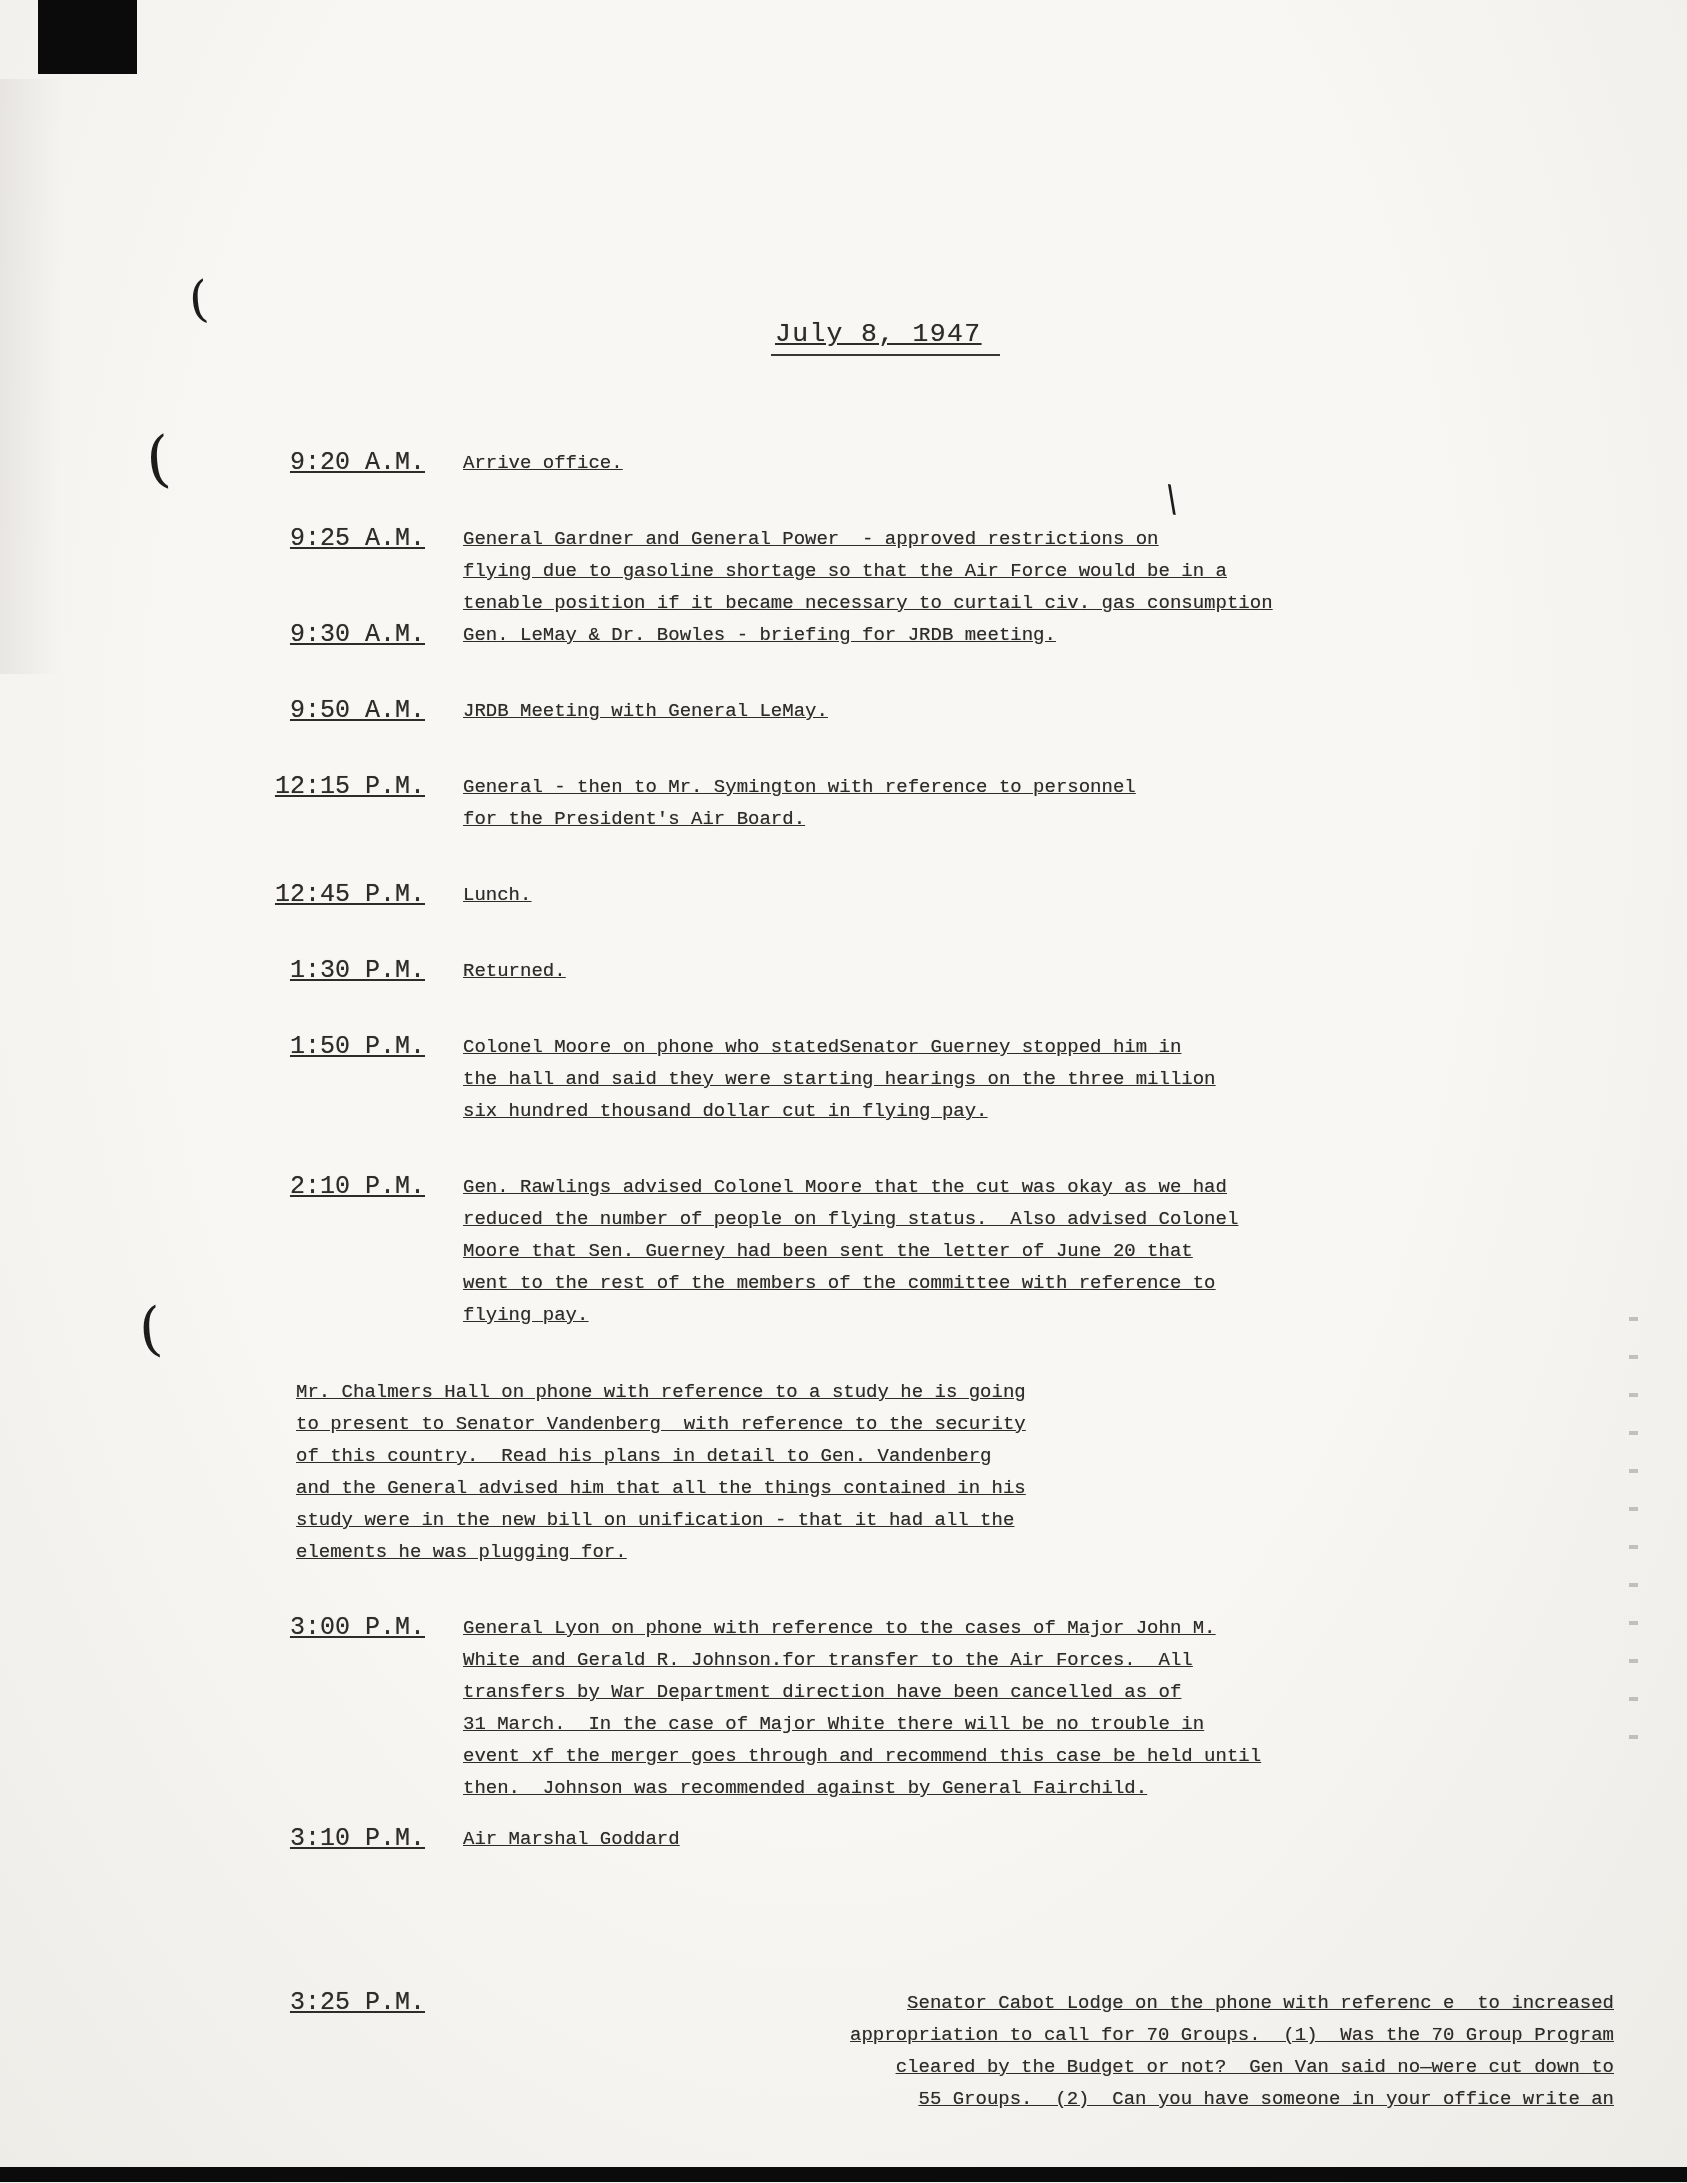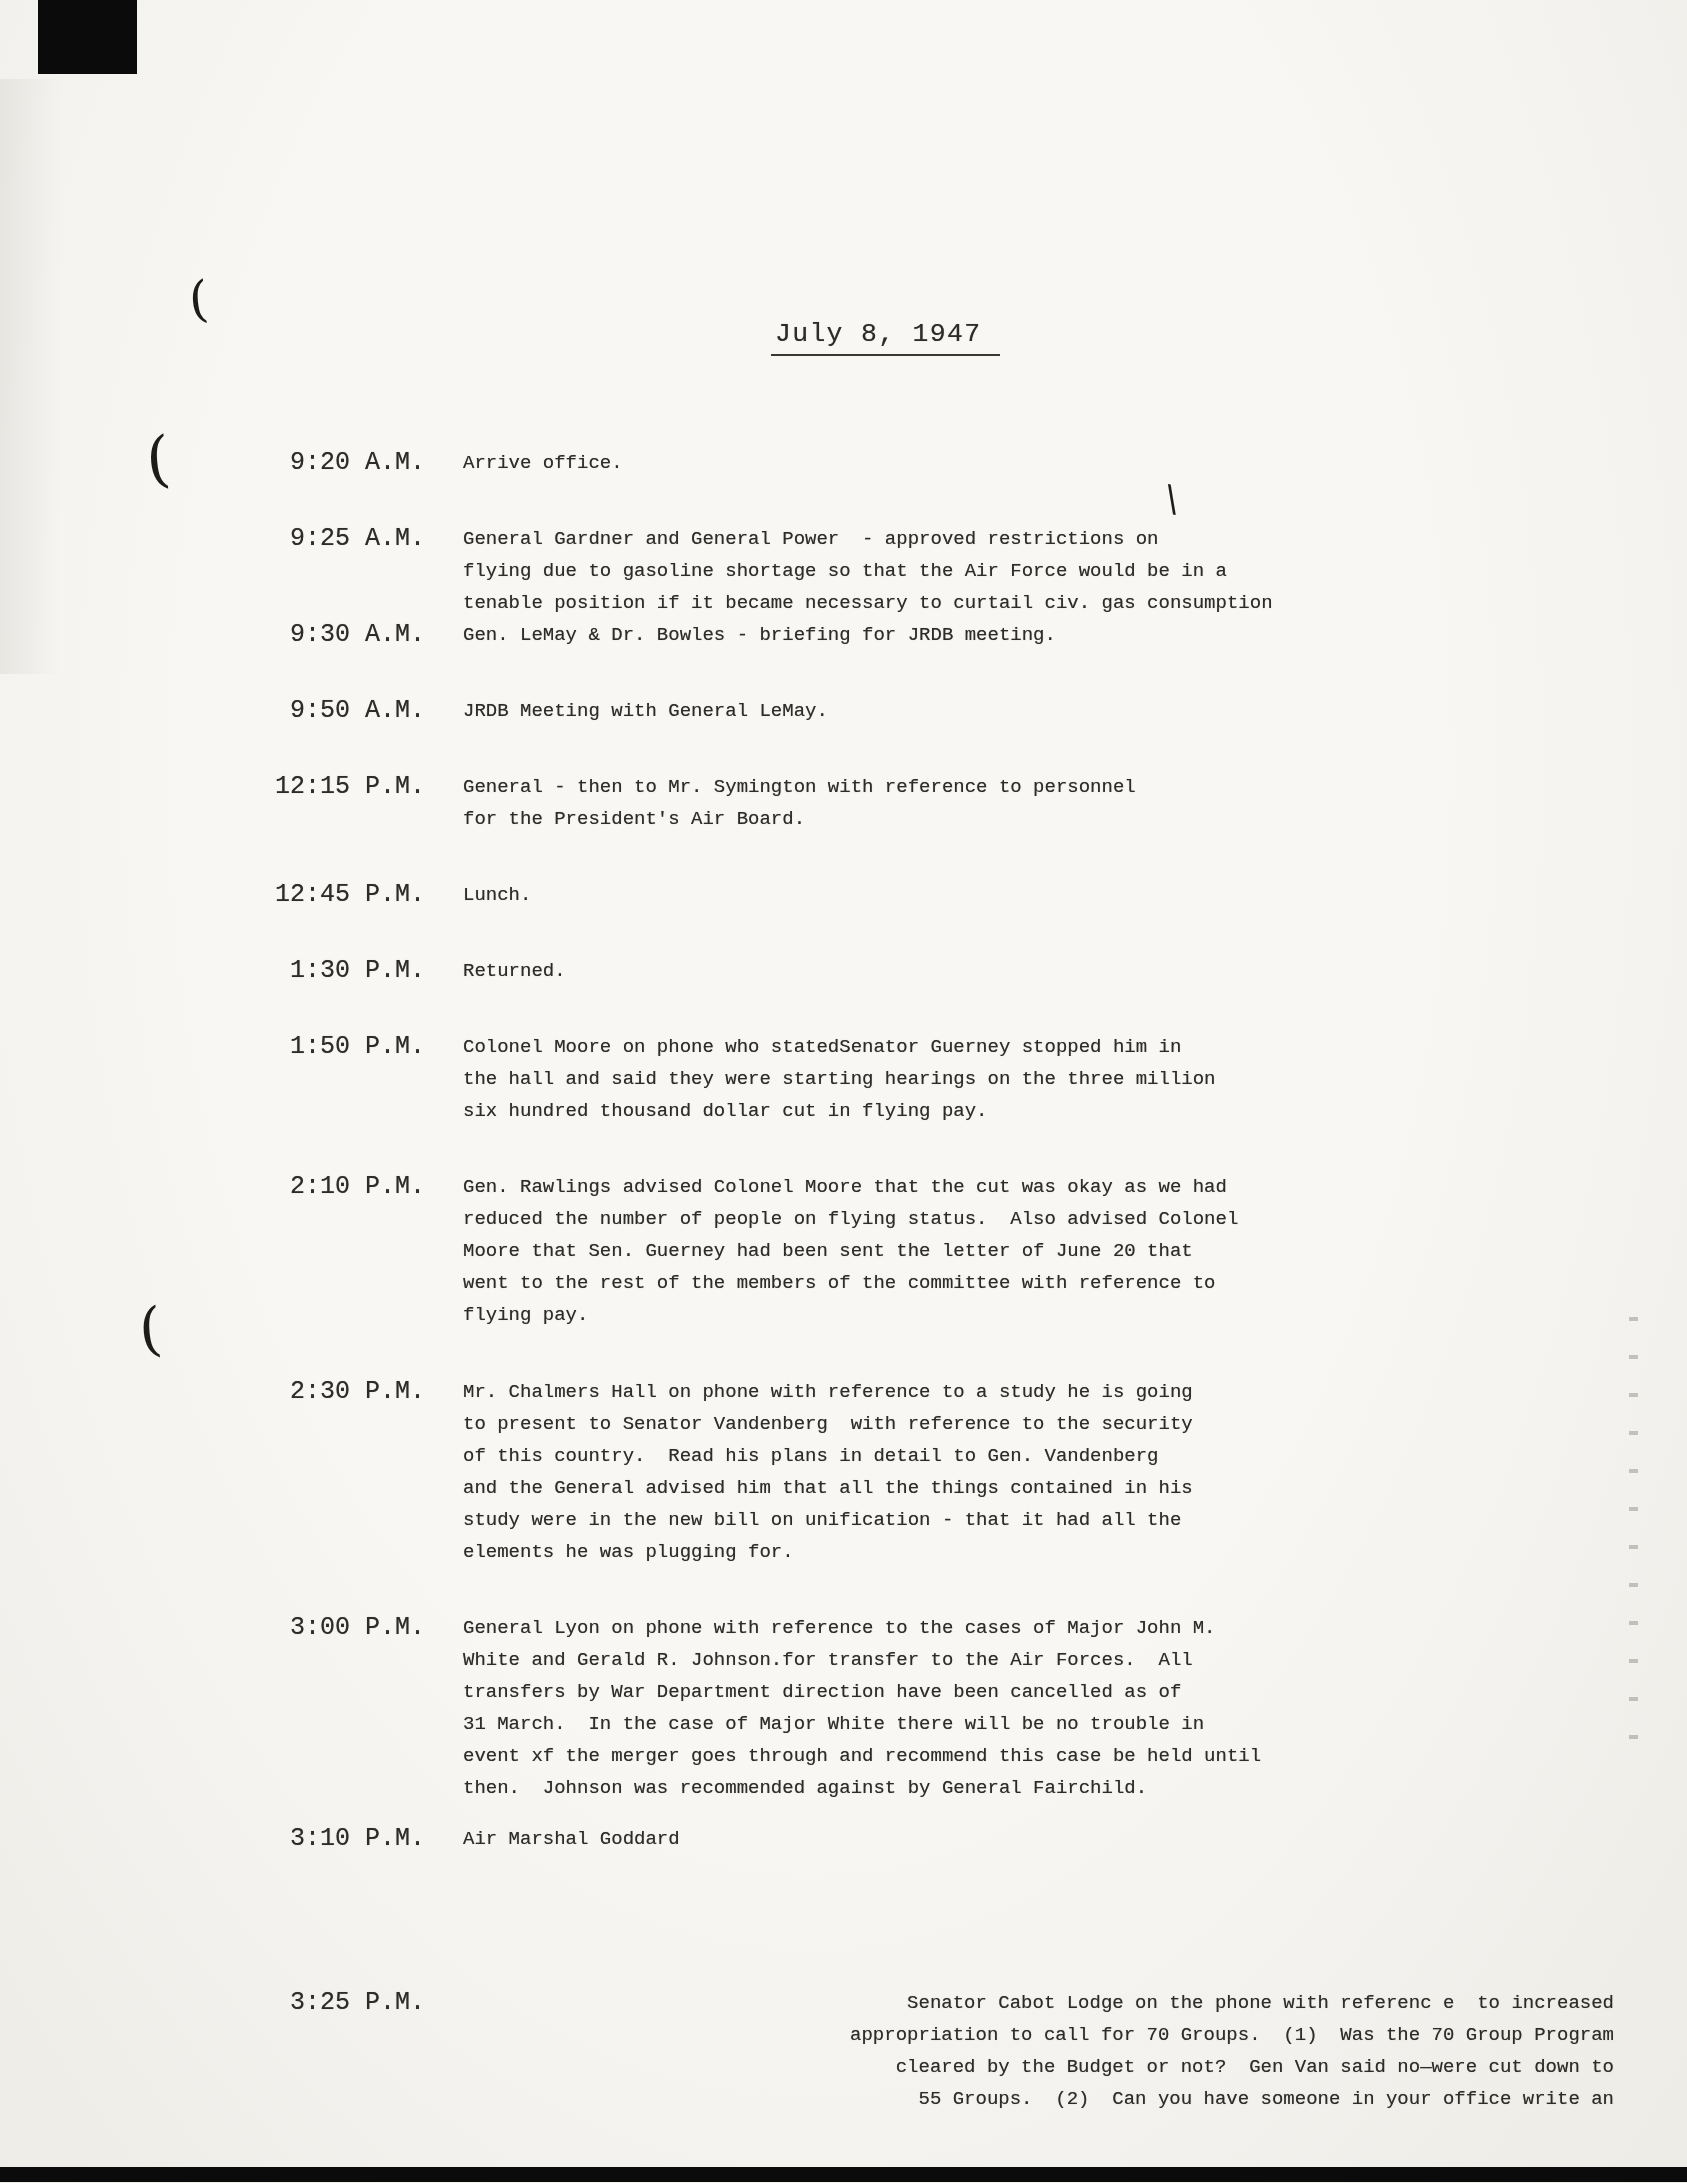"July 8, 1947" .ink { text-decoration: none -> underline }
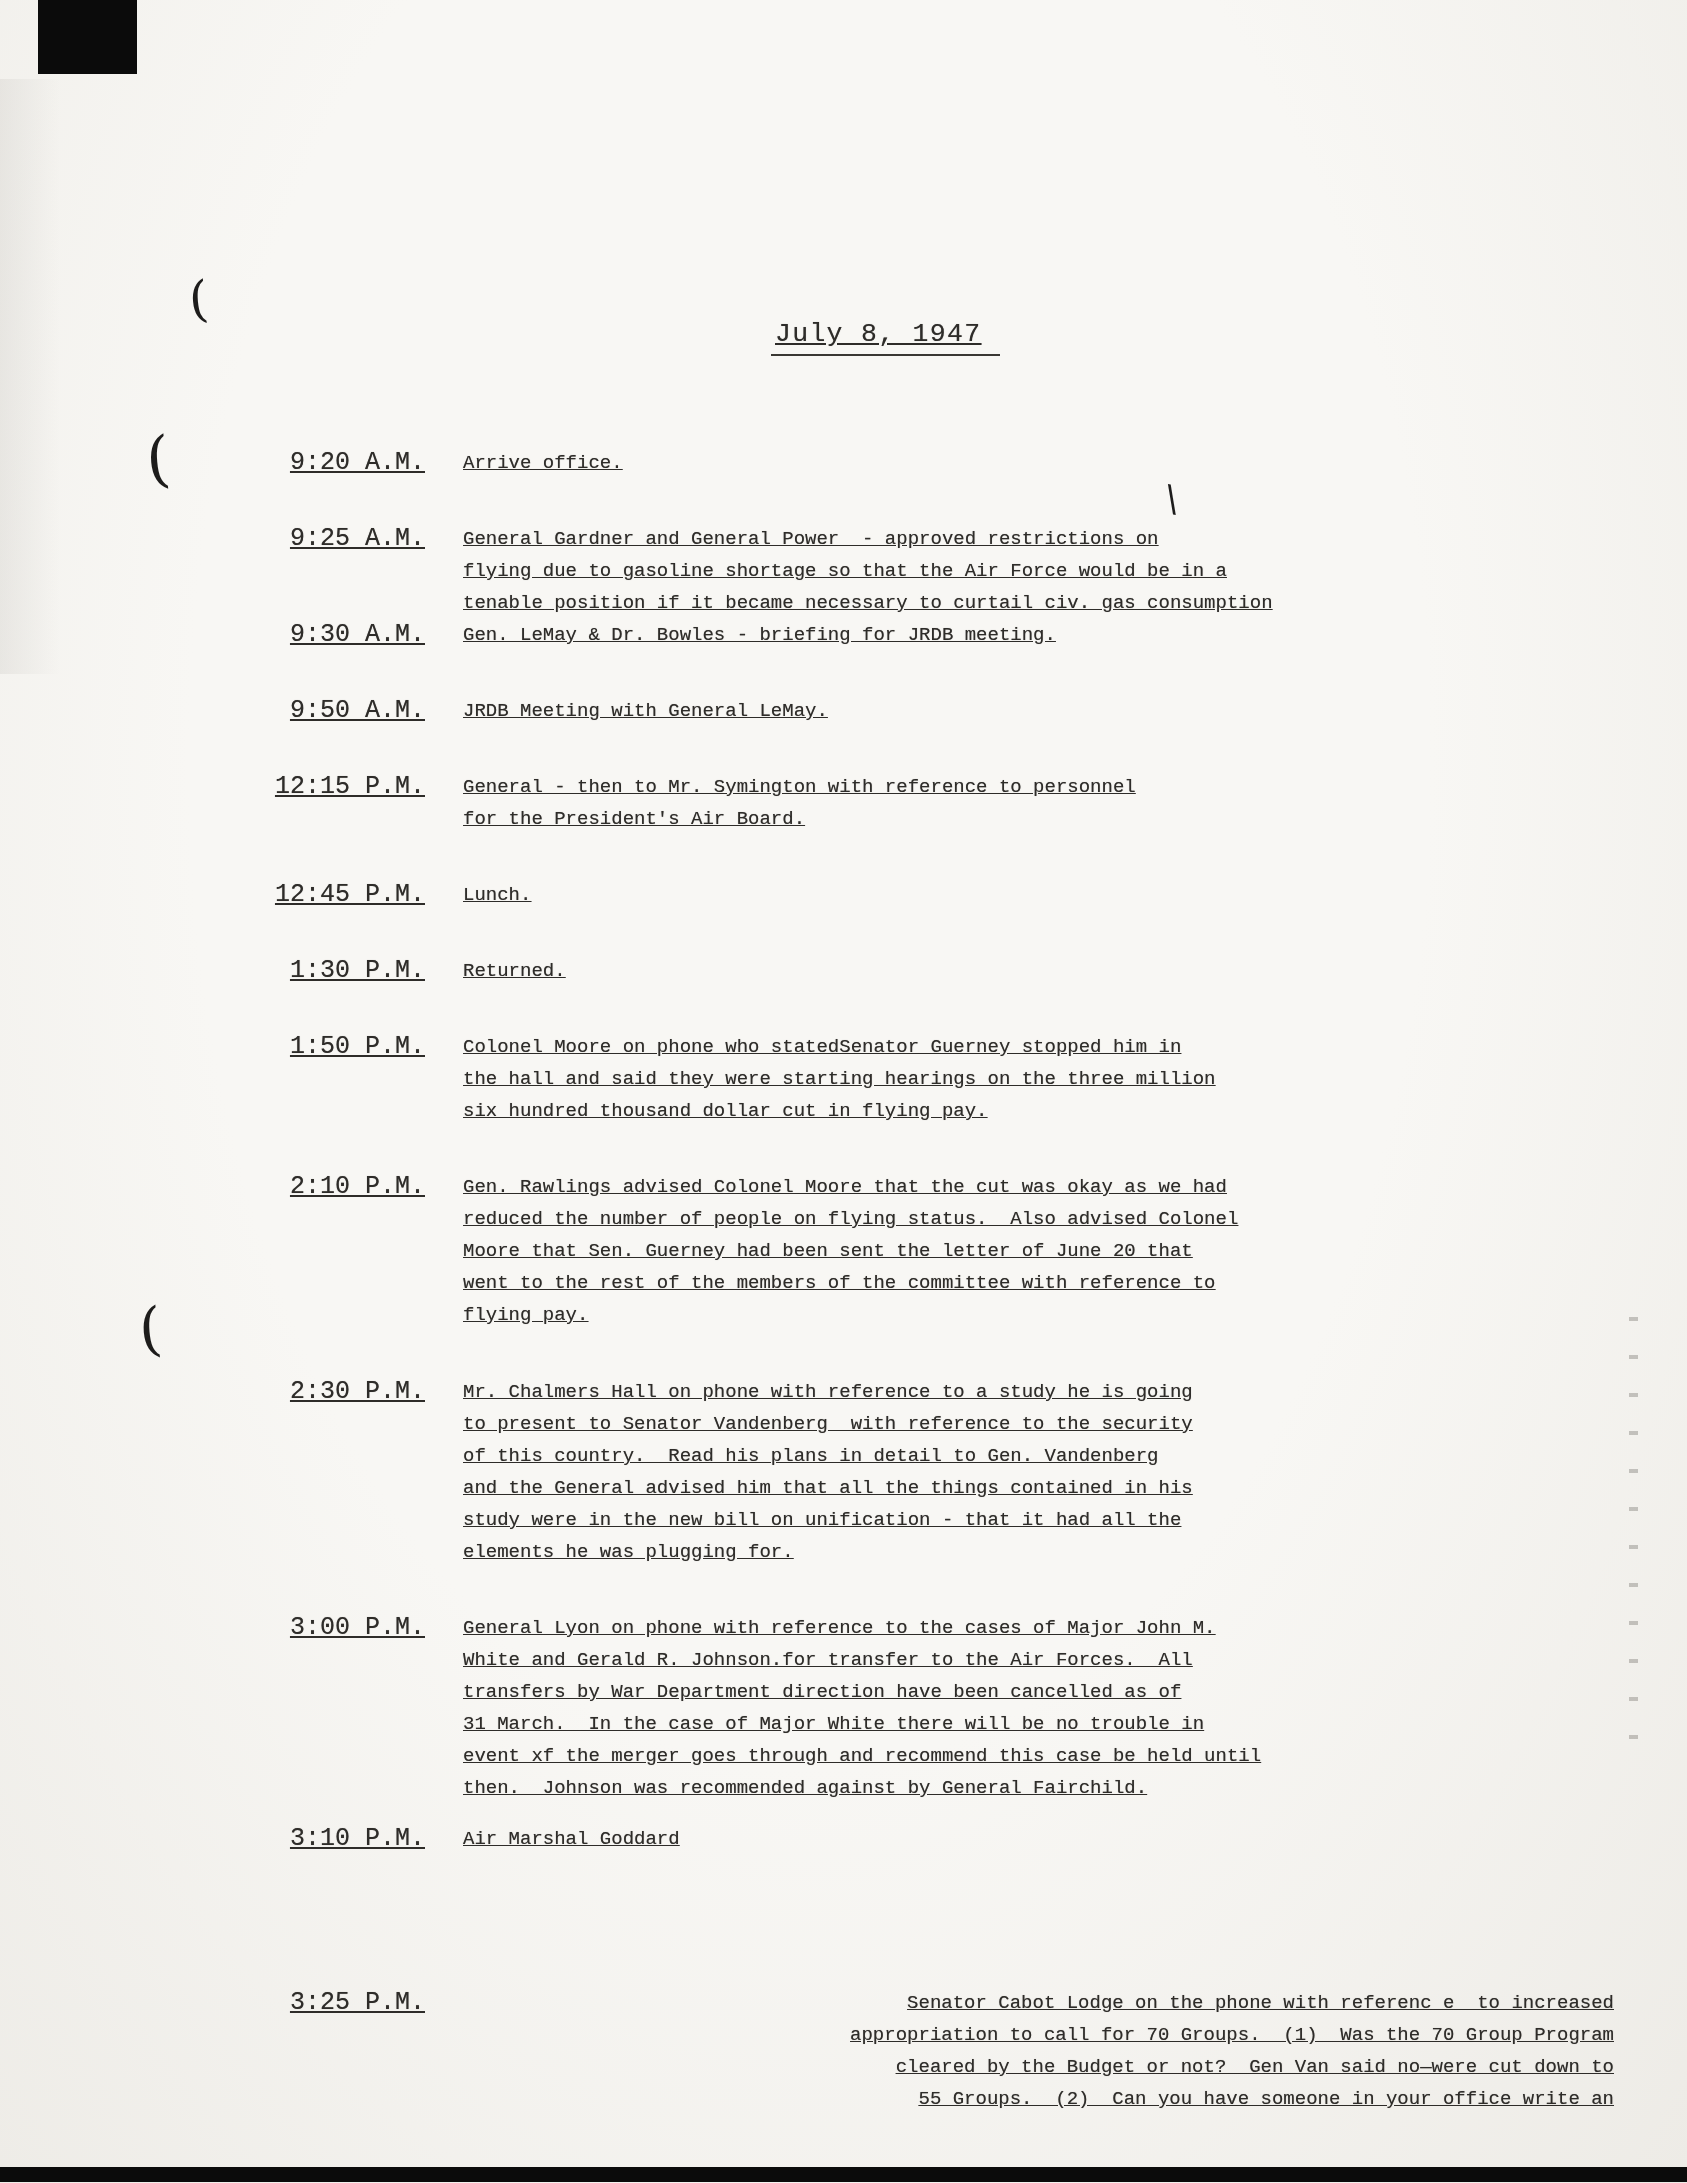"2:30 P.M." div.time { html: <div>2:30 P.M.</div> -> none }
